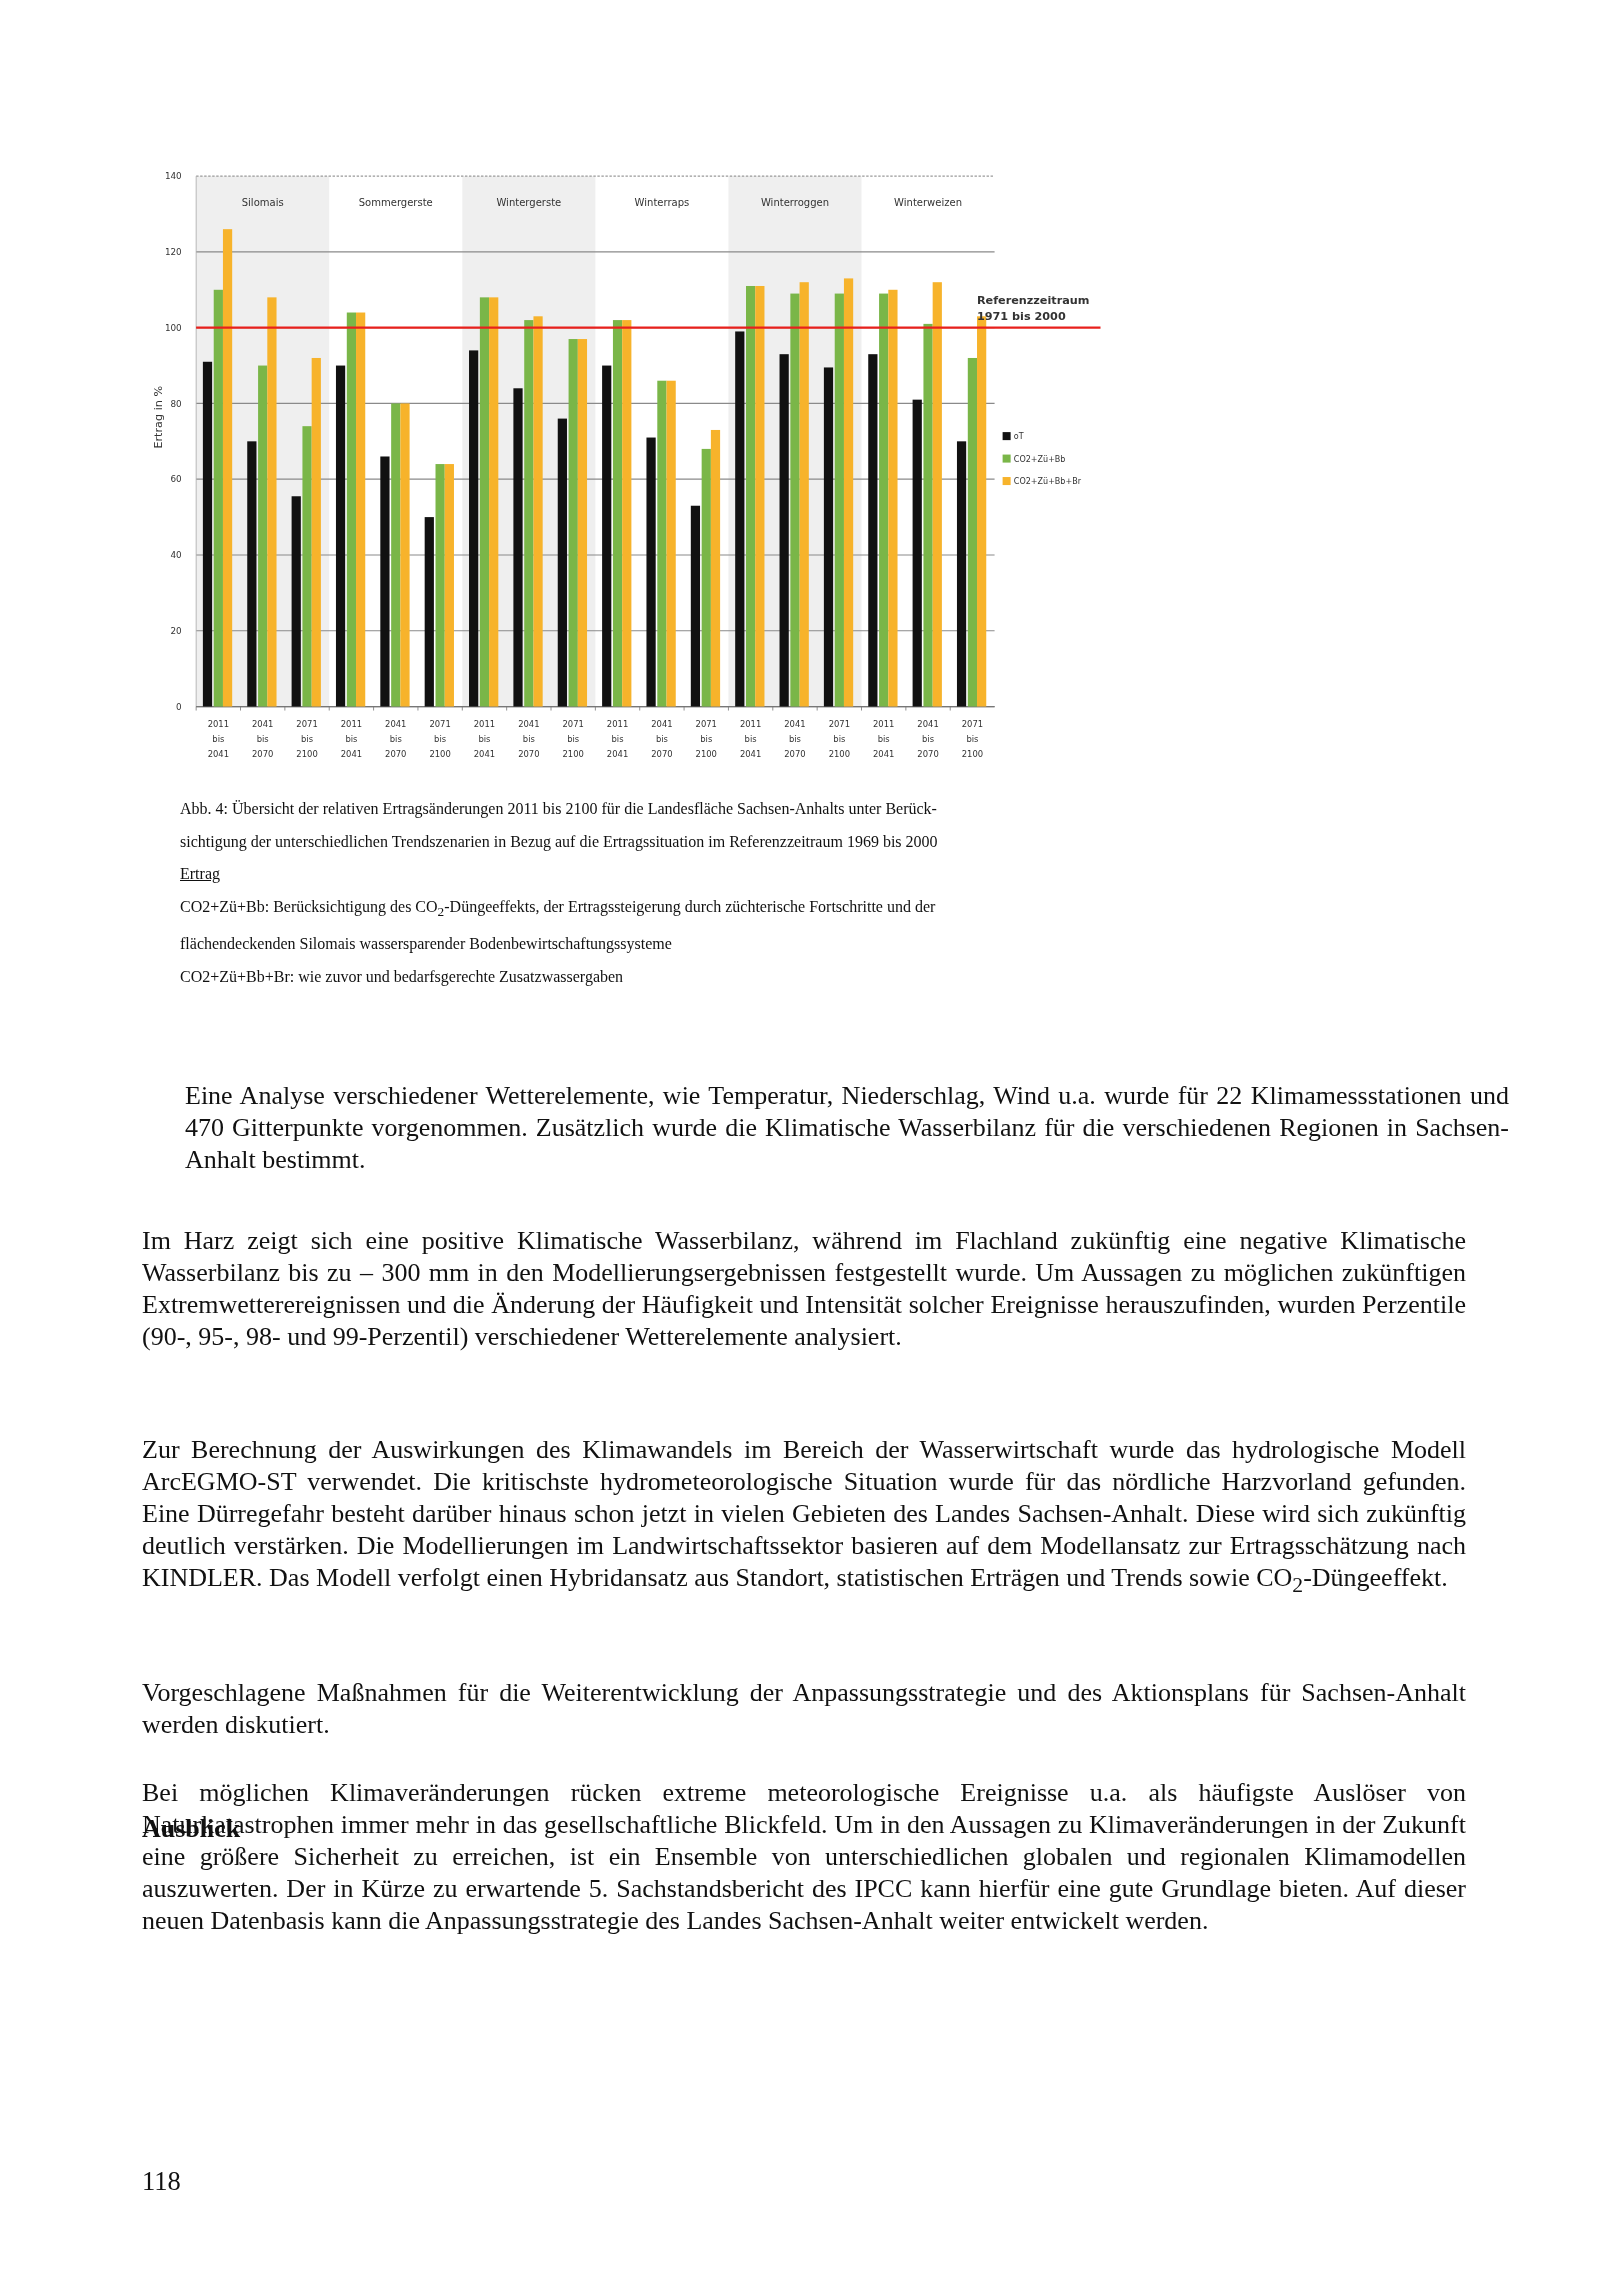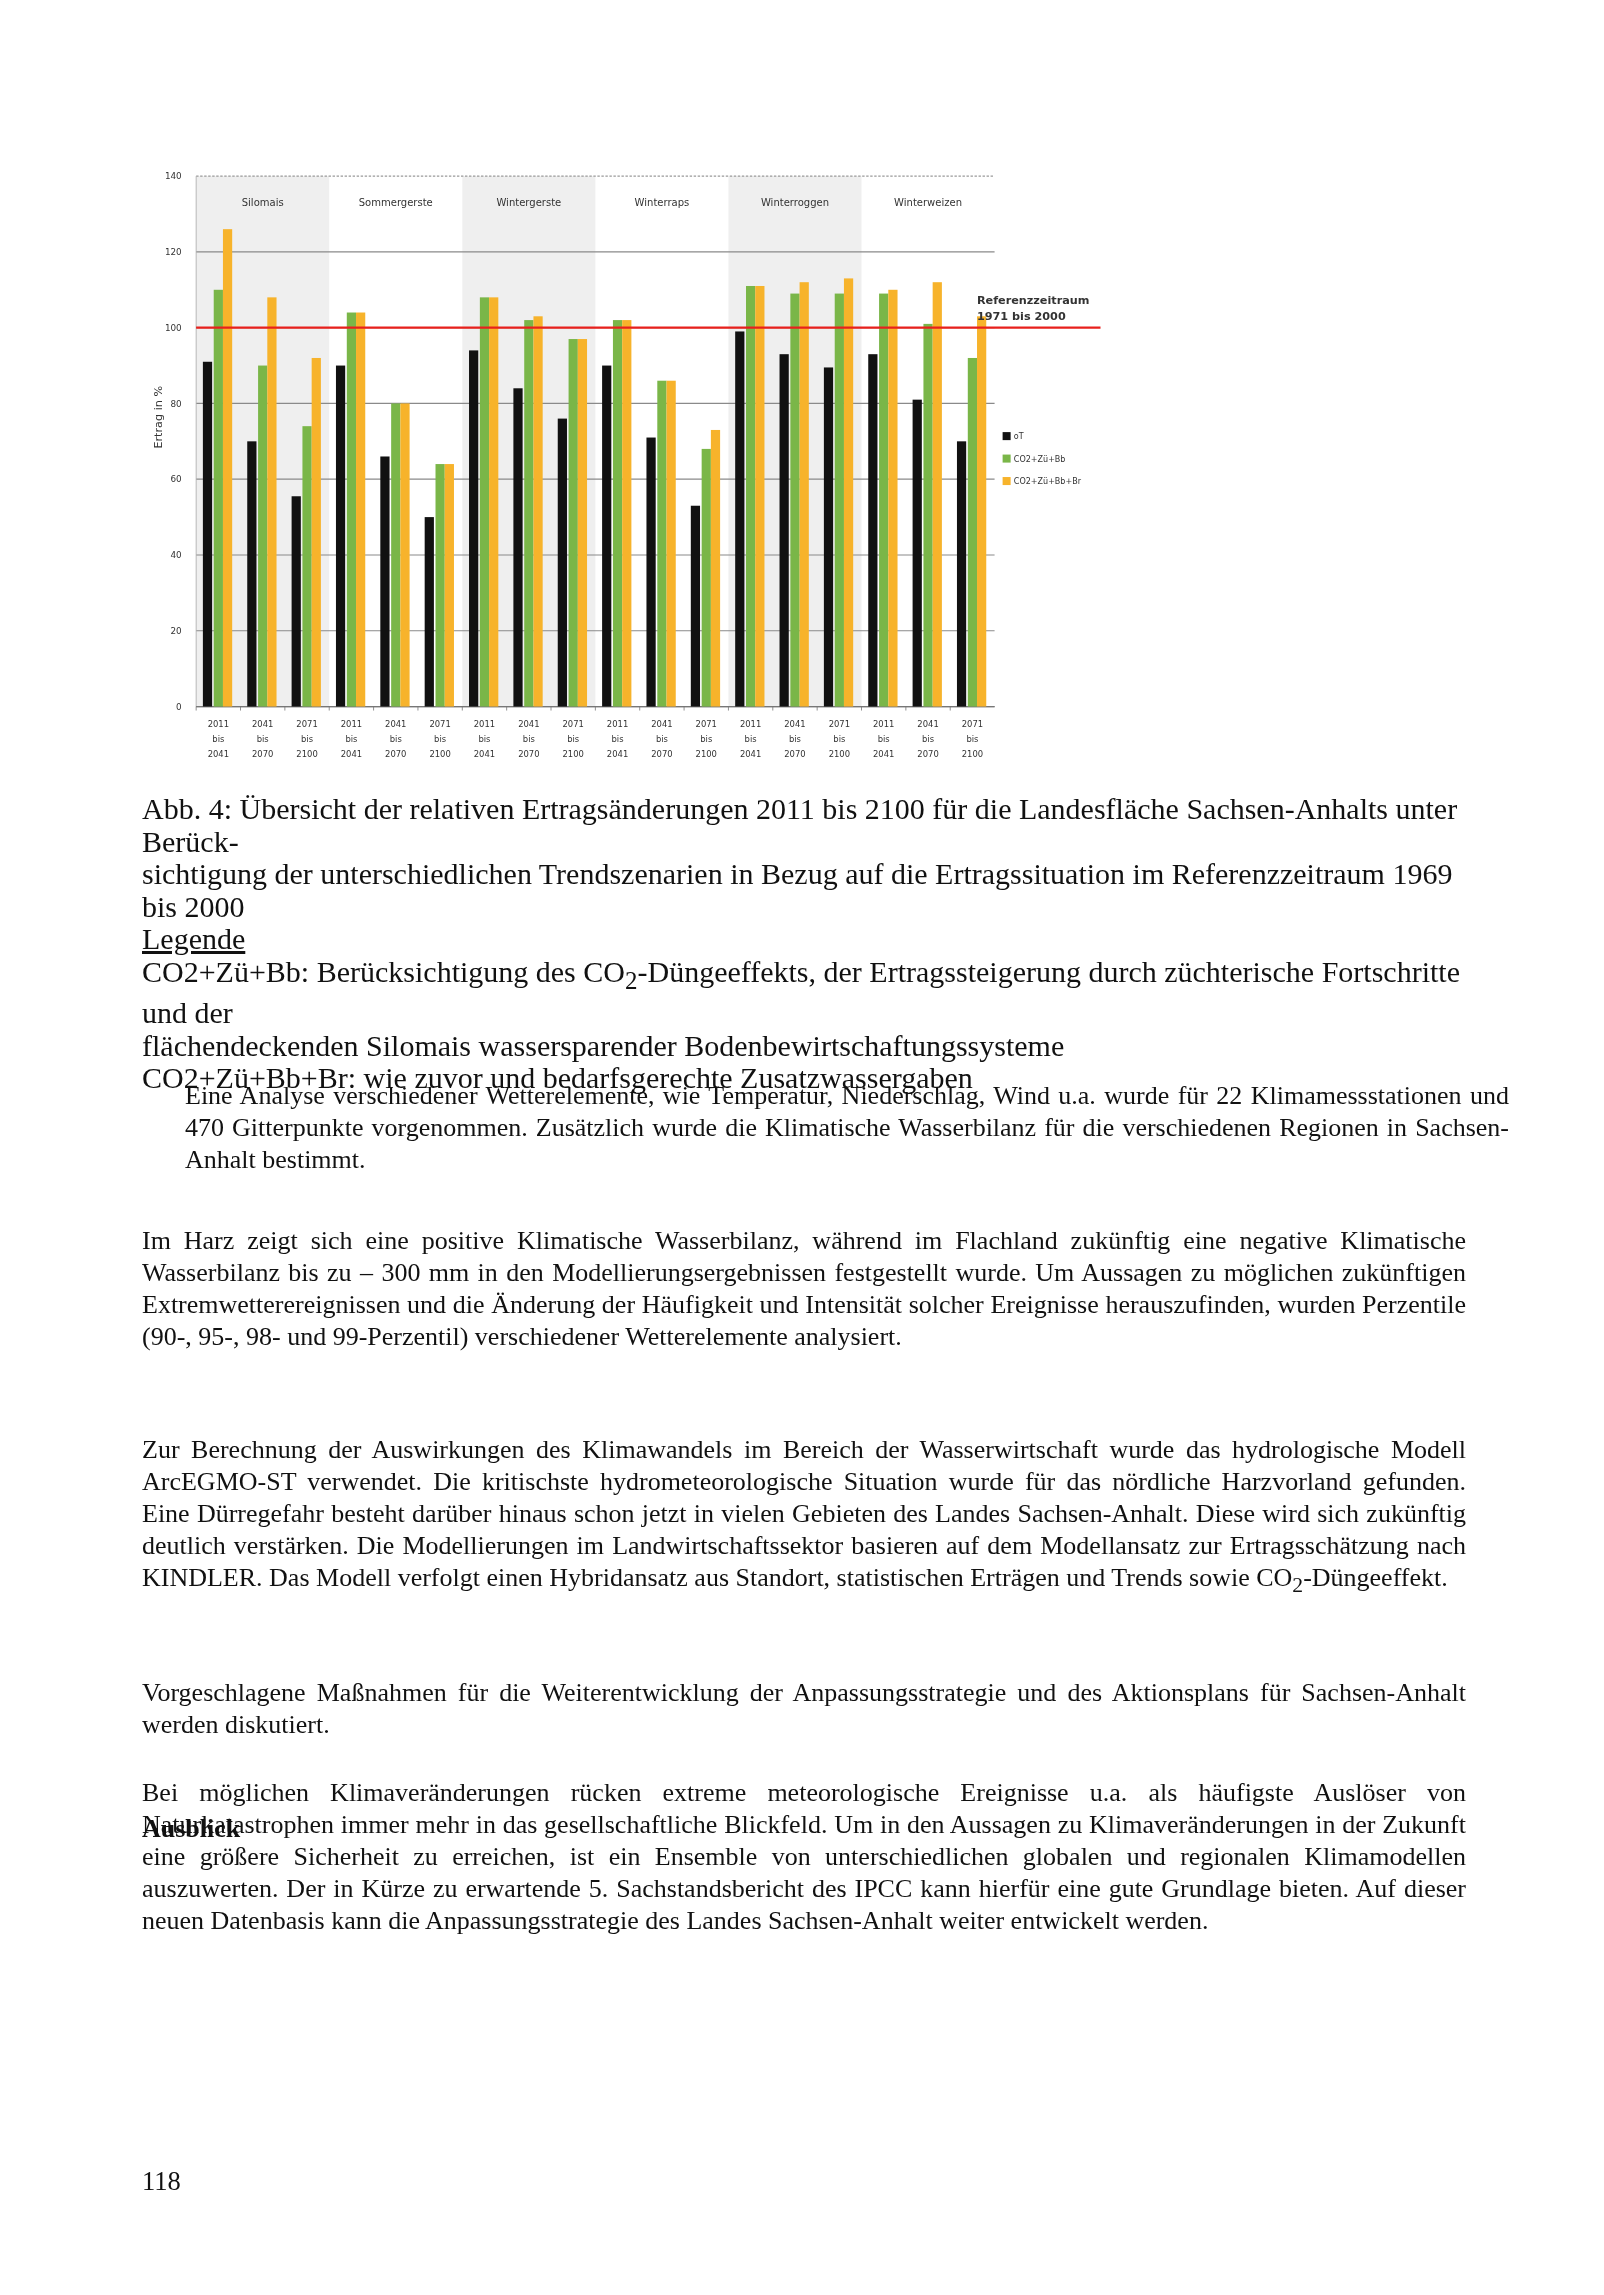"Abb. 4: Übersicht der relativen" .caption { font-size: 30px -> 16px; margin-left: none -> 38px }
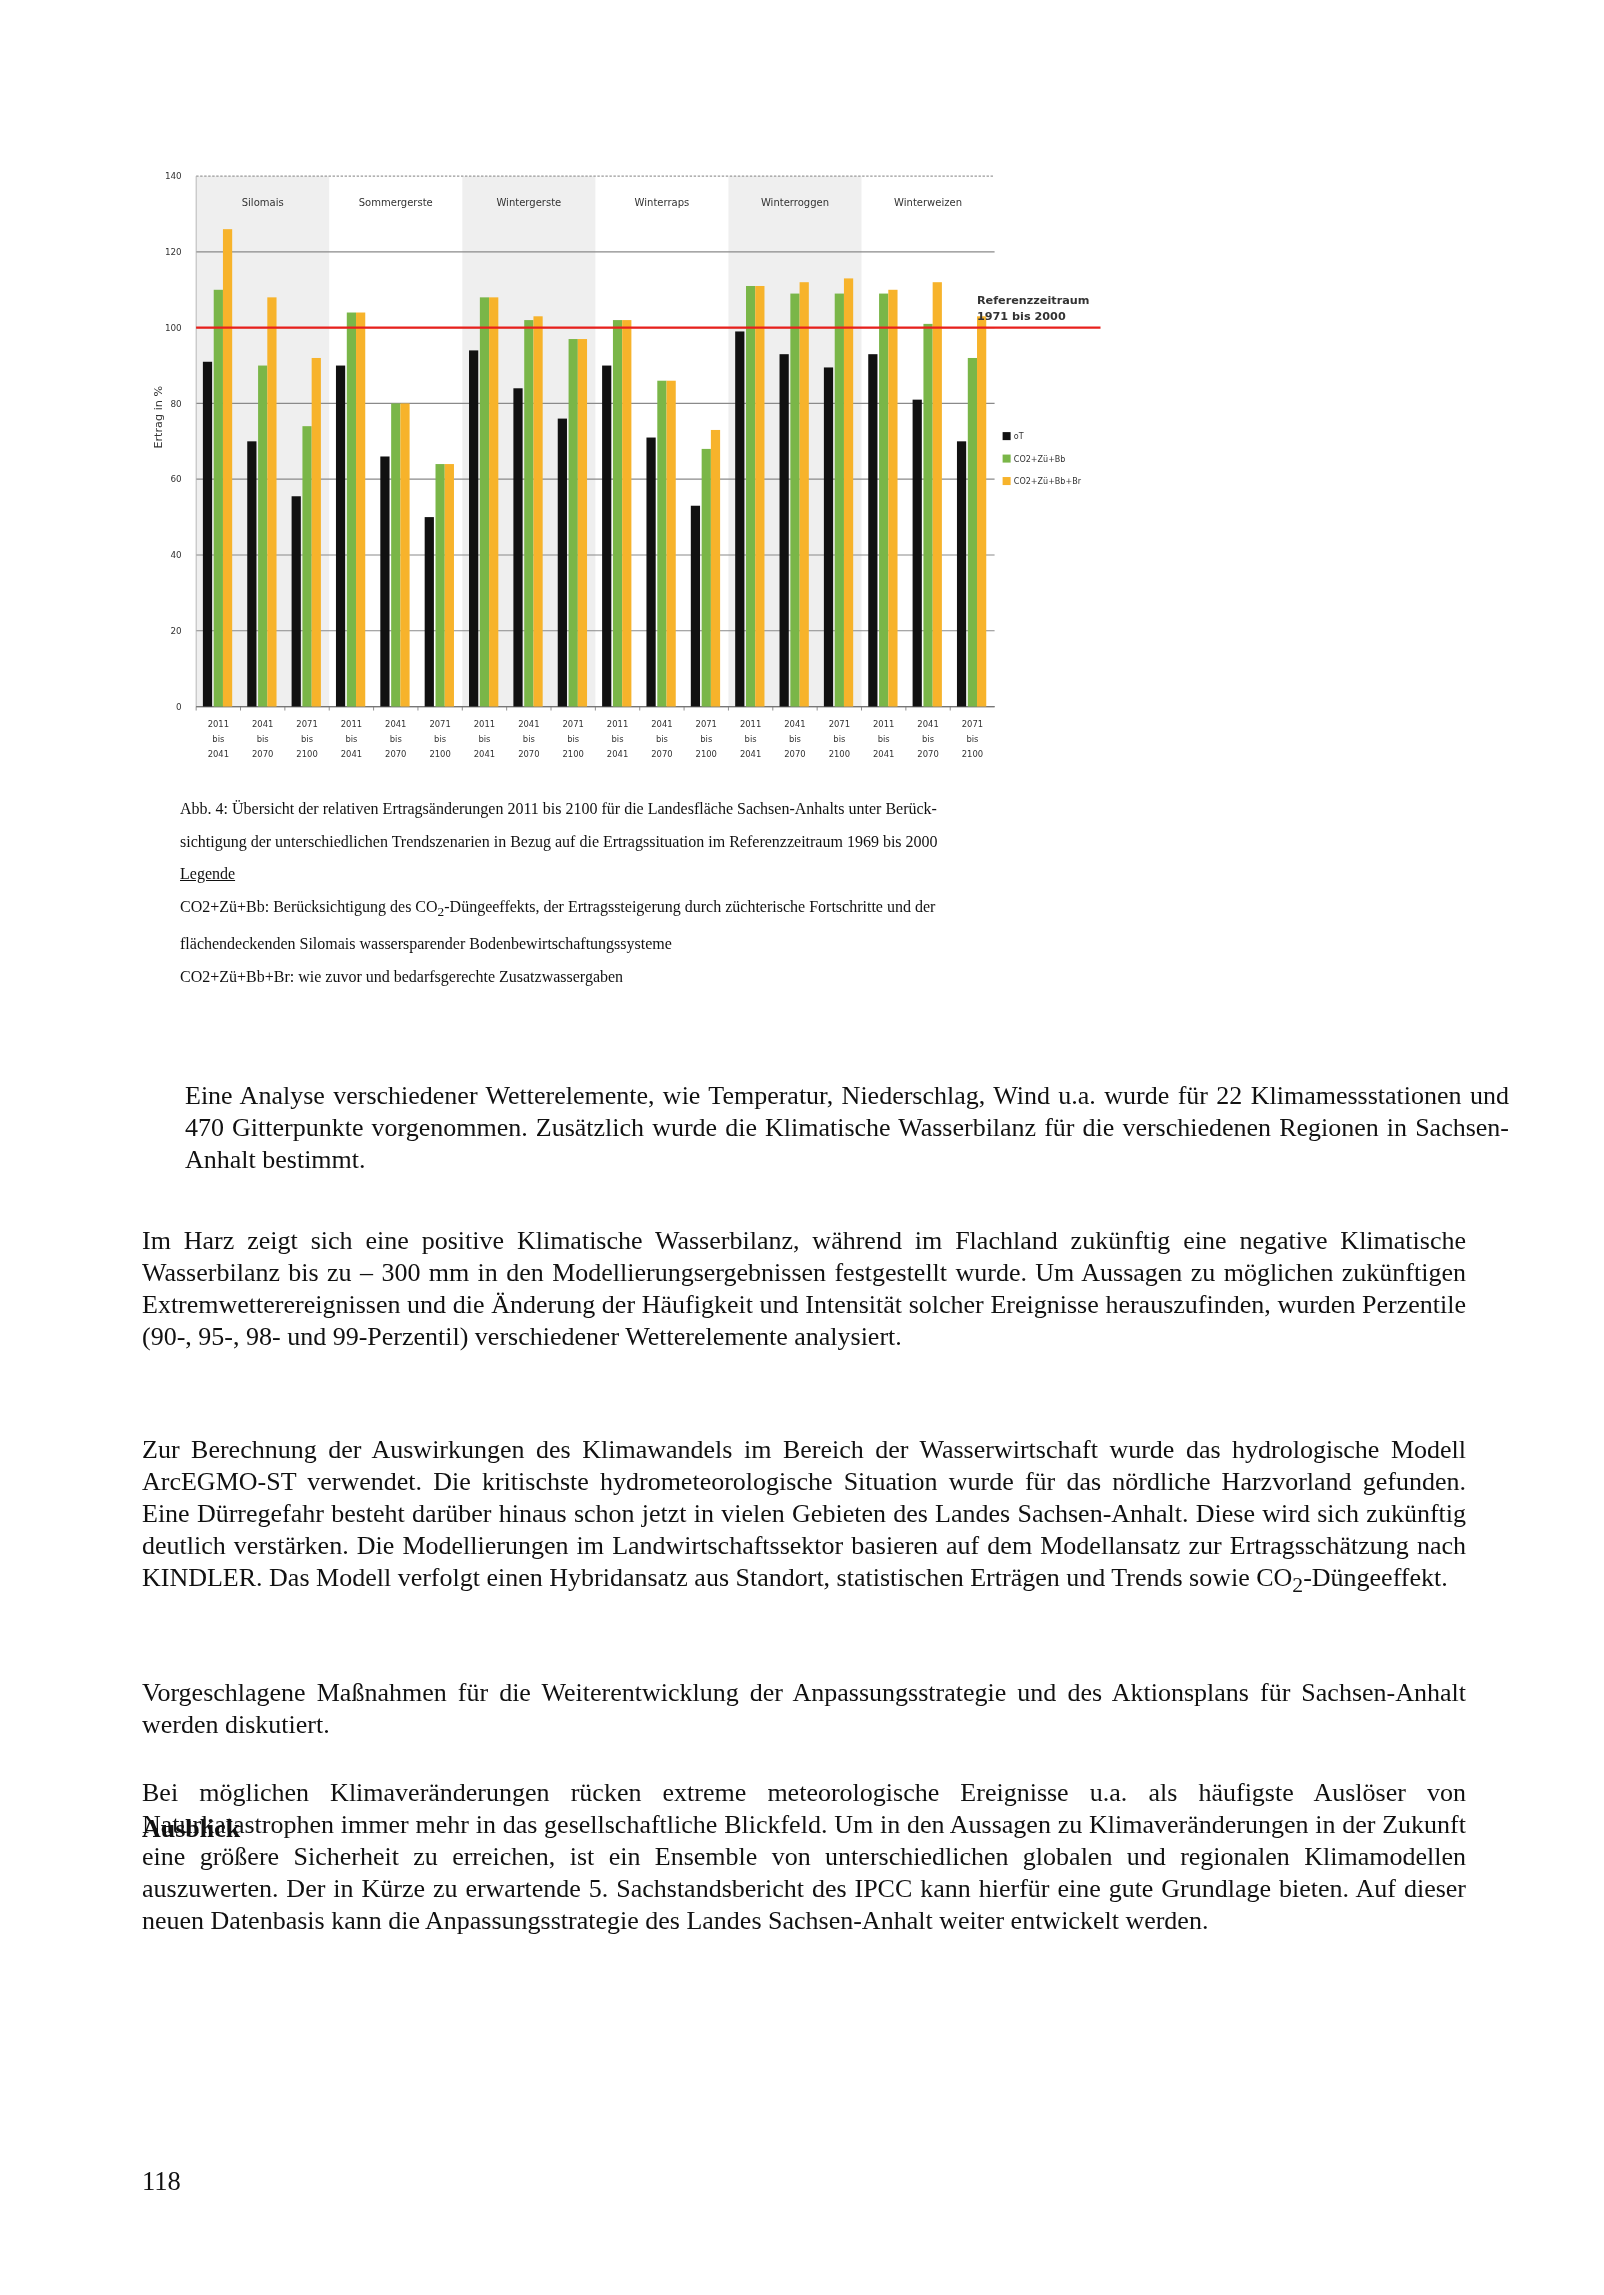"Legende" span.u { text: Legende -> Ertrag }
